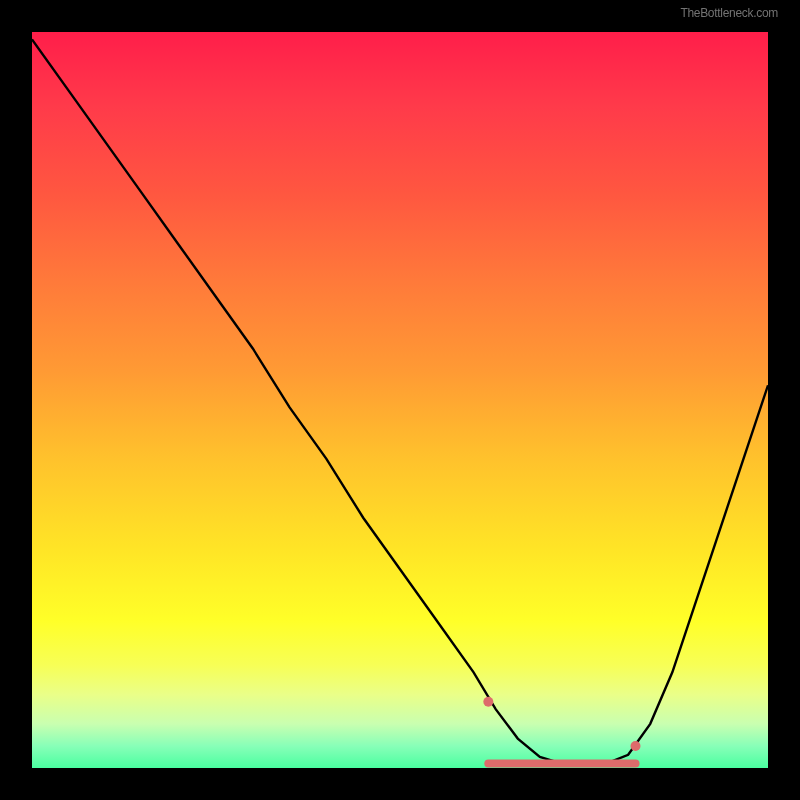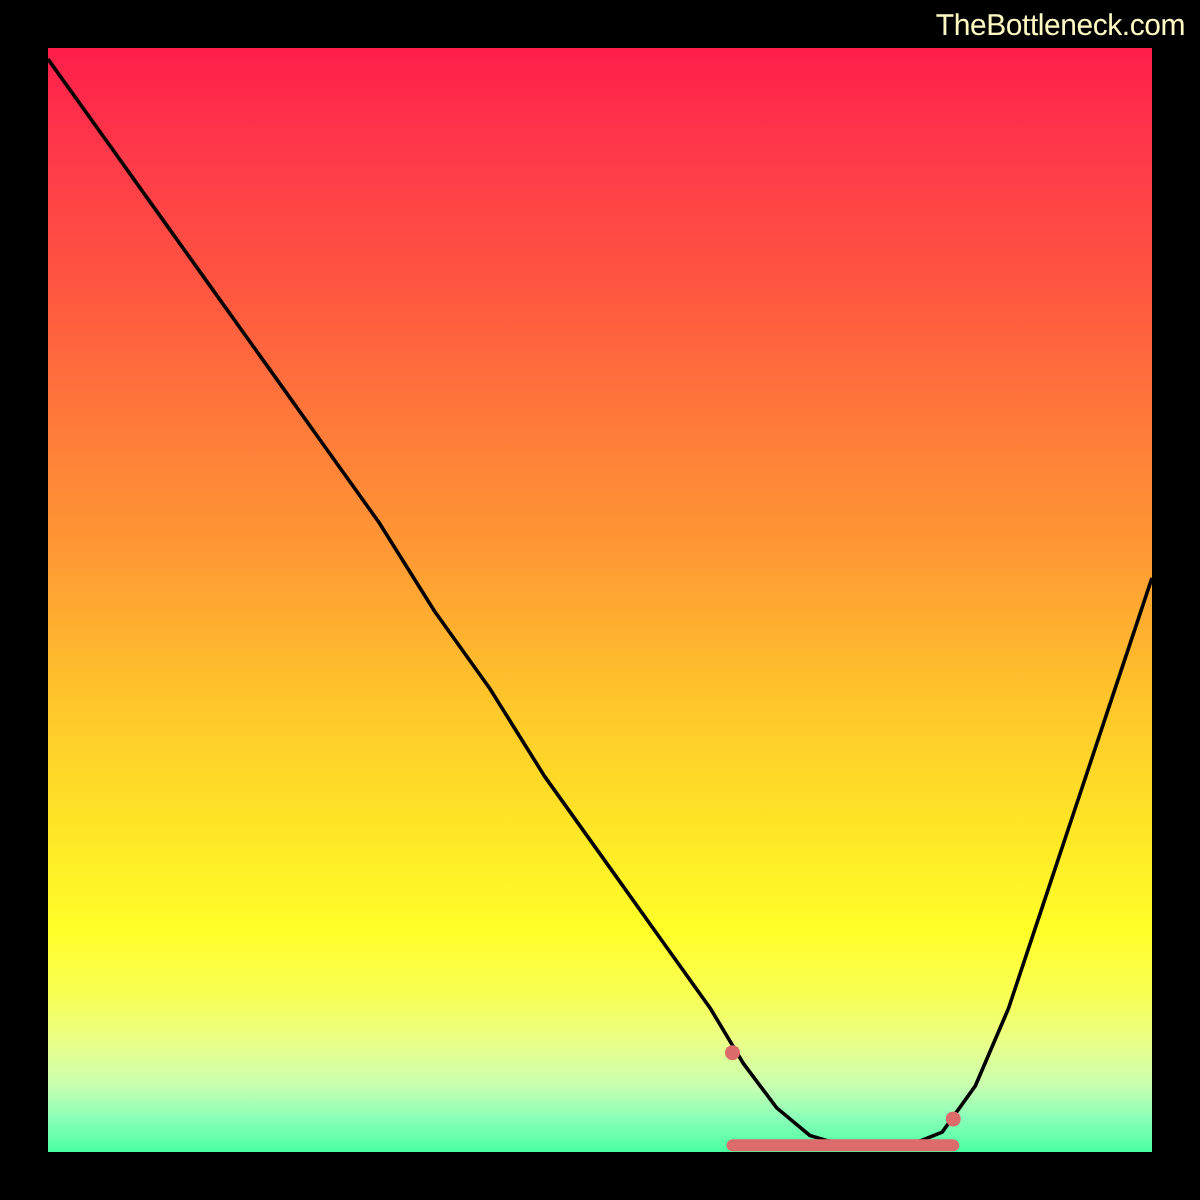"TheBottleneck.com" .watermark { color: #fef9c3 -> #737373; font-size: 20px -> 12px; right: 10px -> 22px }
